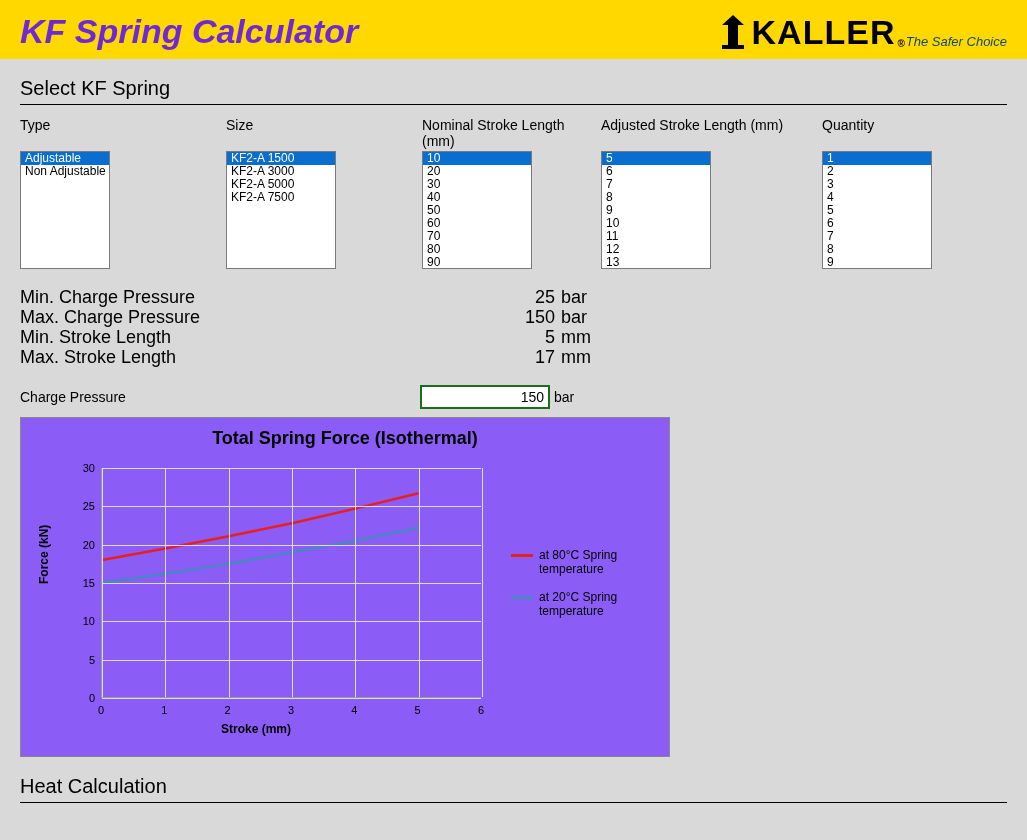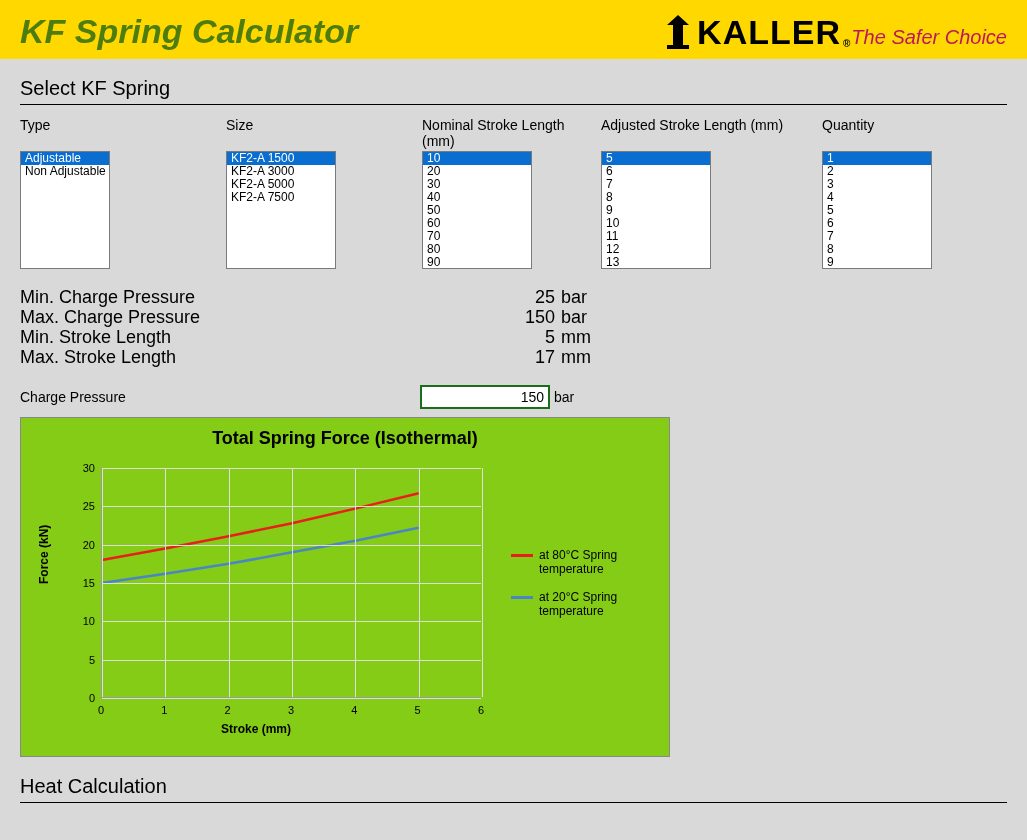"KF Spring Calculator" .header-title { color: #4d7c0f -> #6d28d9 }
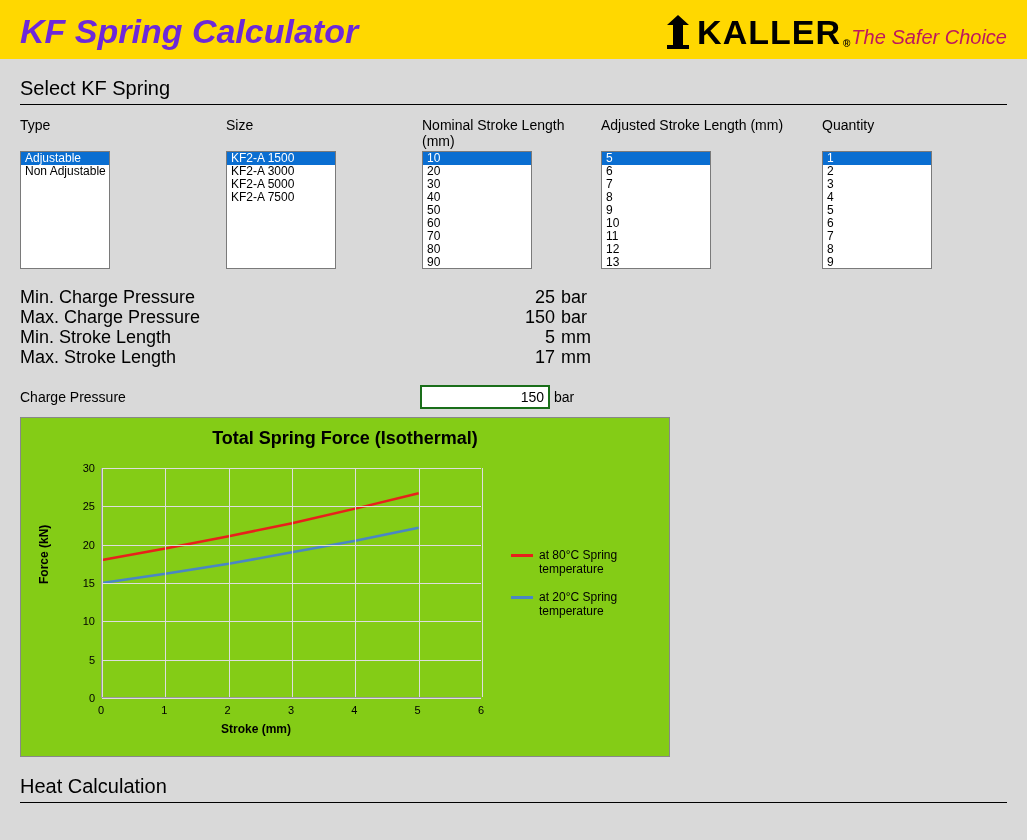"The Safer Choice" .logo-tag { color: #be185d -> #0c4a6e; font-size: 20px -> 13px }
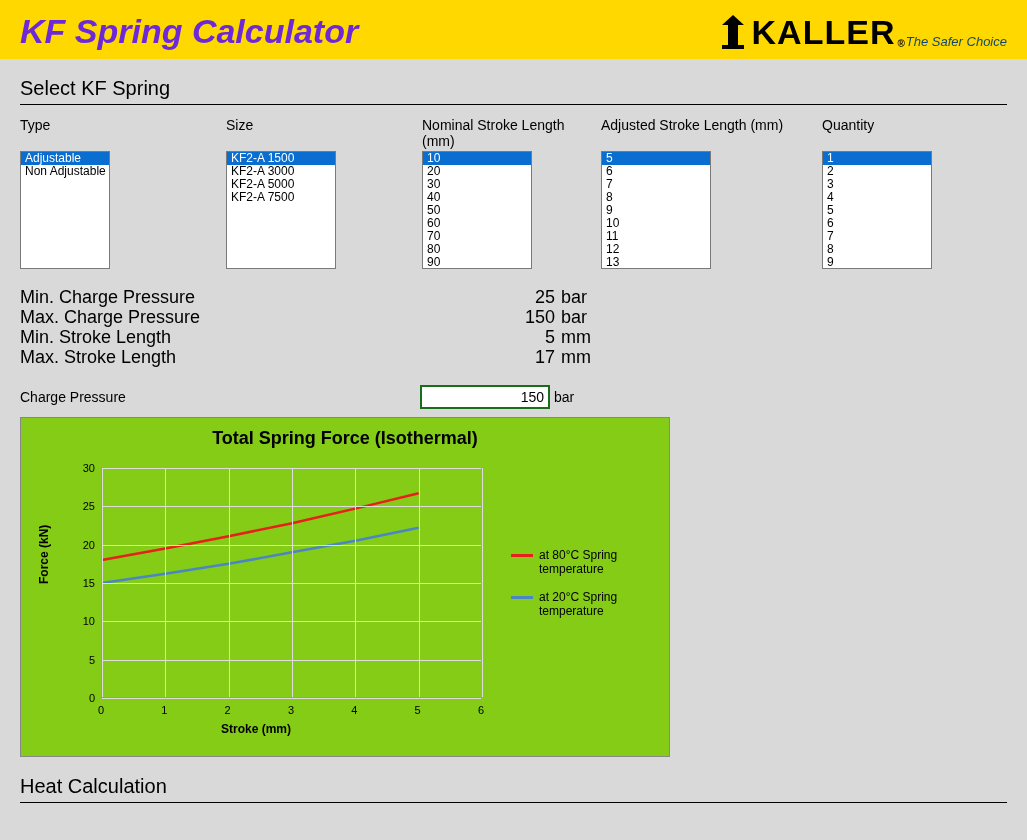"Total Spring Force (Isothermal)" .chart-box { background: #84cc16 -> #8b5cf6 }
